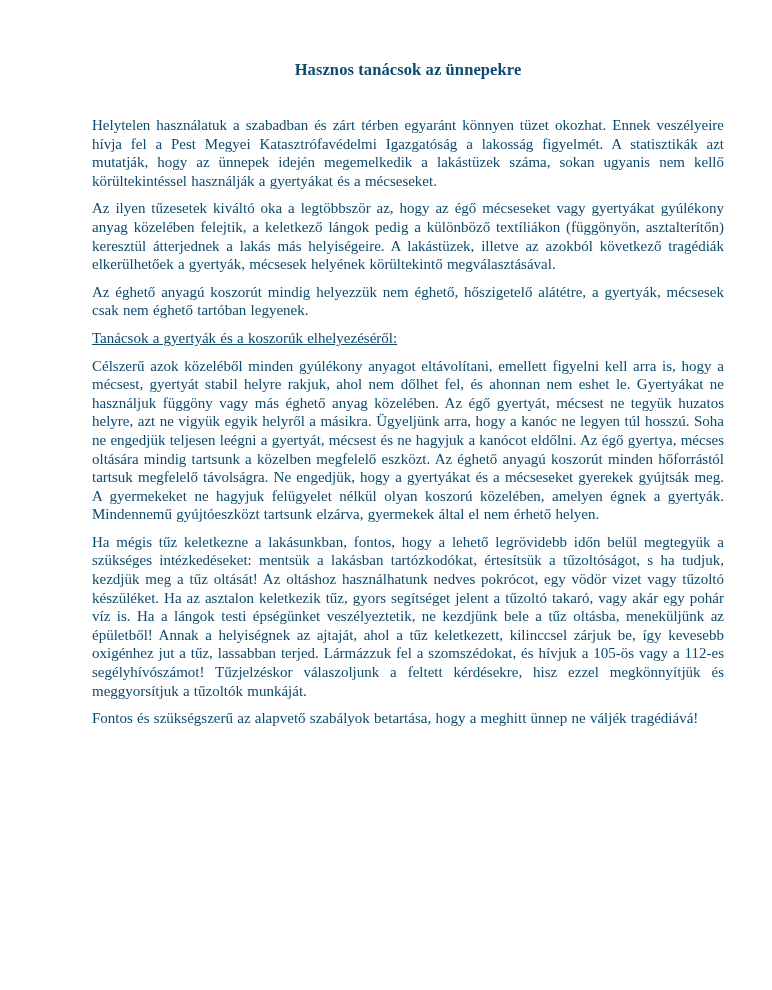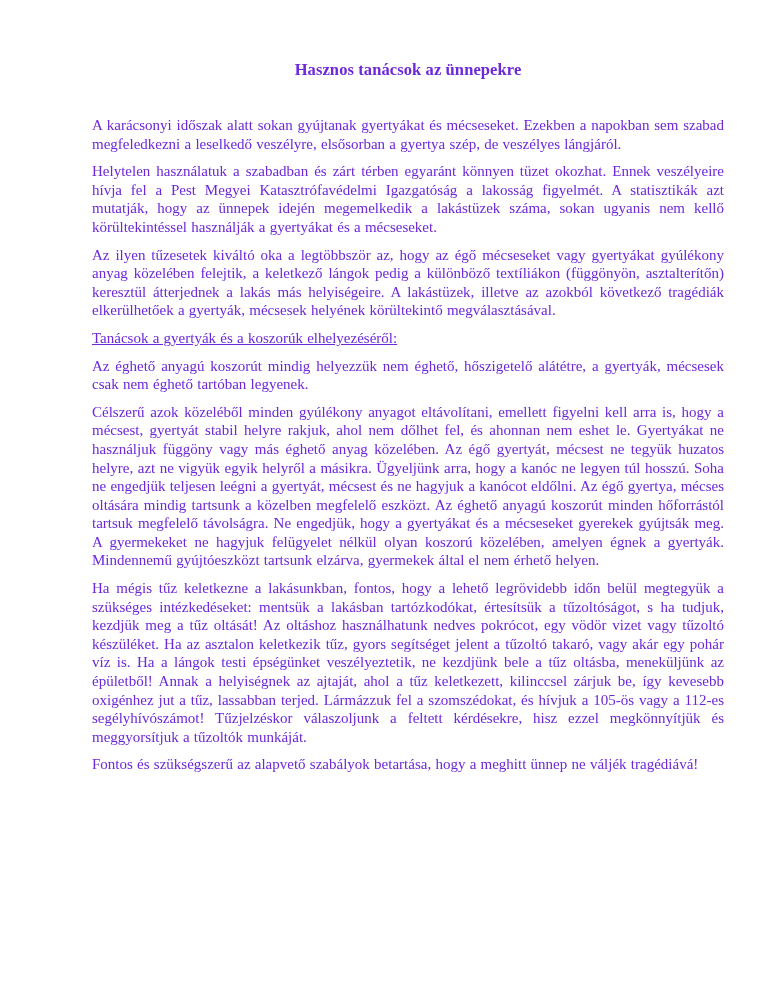"Hasznos tanácsok az ünnepekre" .page { color: #6d28d9 -> #0c4a6e }
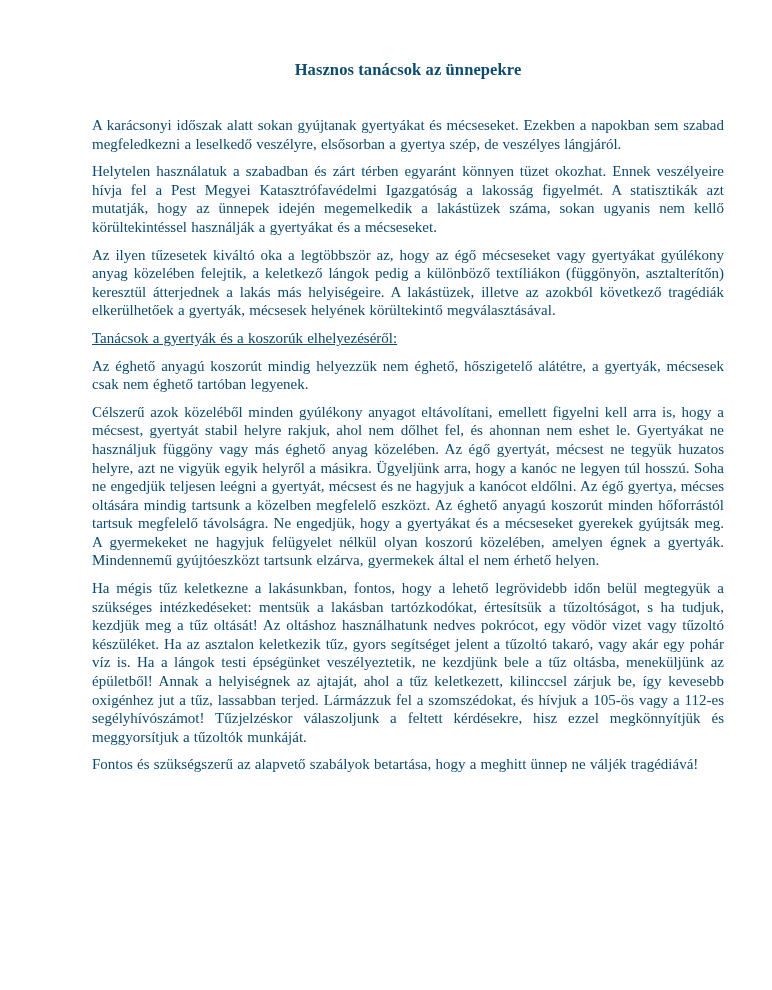"A karácsonyi időszak alatt sokan" p.para { html: <p>A karácsonyi időszak alatt sokan gyújtanak gyertyákat és mécseseket. Ezekben a napokban sem szabad megfeledkezni a leselkedő veszélyre, elsősorban a gyertya szép, de veszélyes lángjáról.</p> -> none }
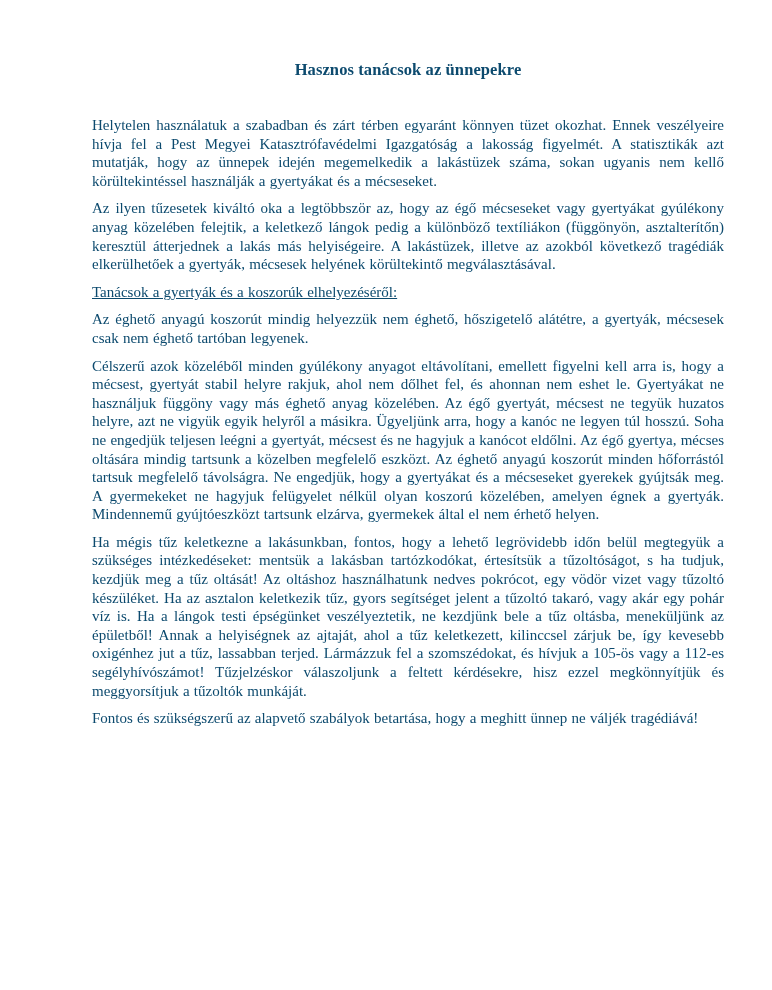"Tanácsok a gyertyák és a" p.para { order: before "Az éghető anyagú koszorút mindig" -> after "Az éghető anyagú koszorút mindig" }
